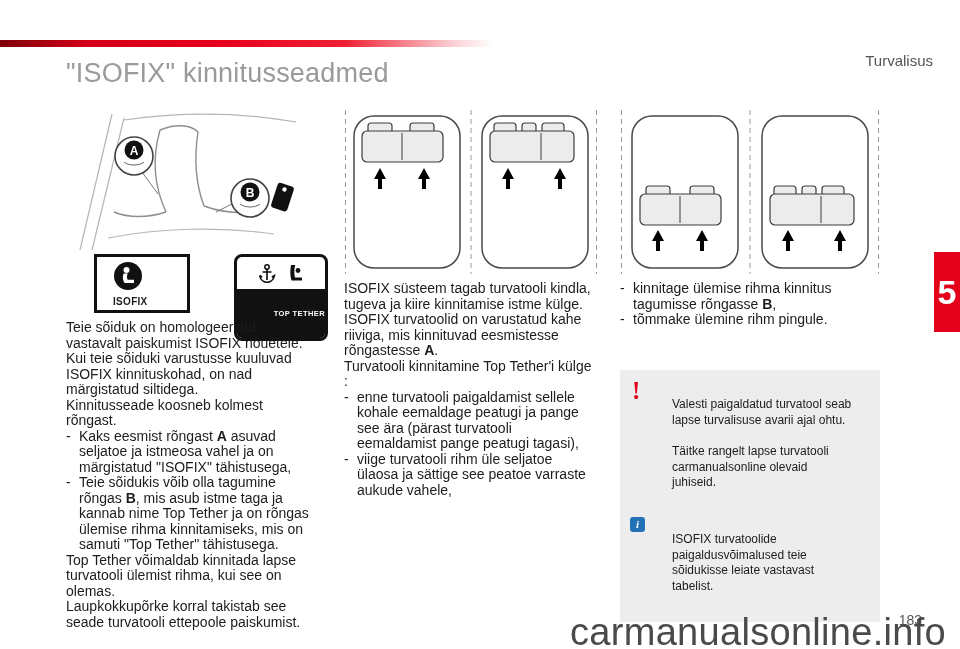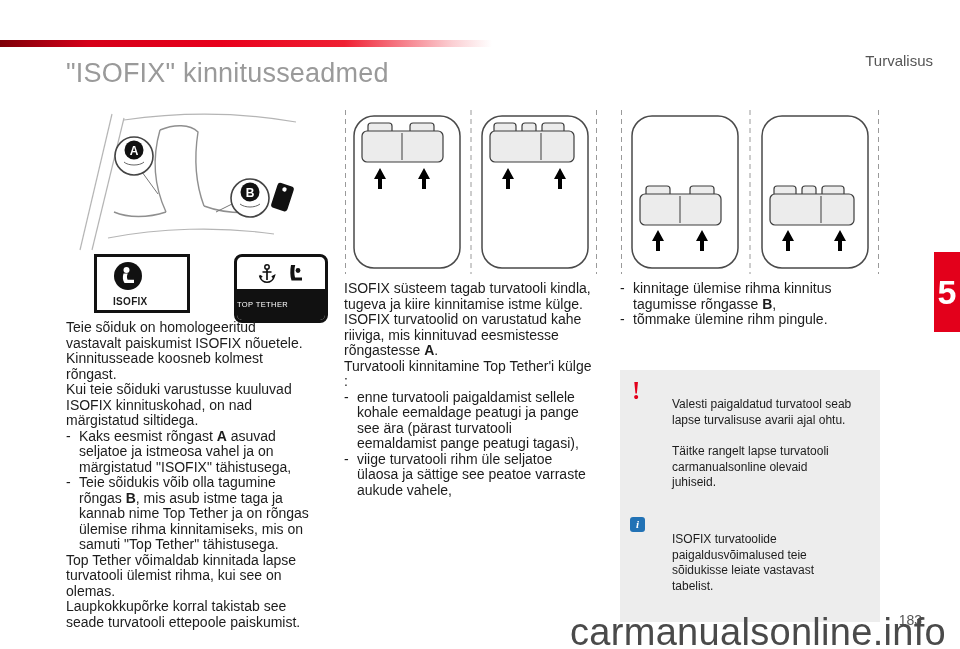"TOP TETHER" .badge-tether-label { font-weight: normal -> bold; padding: 11px 0 -> 20px 0; text-align: left -> right }
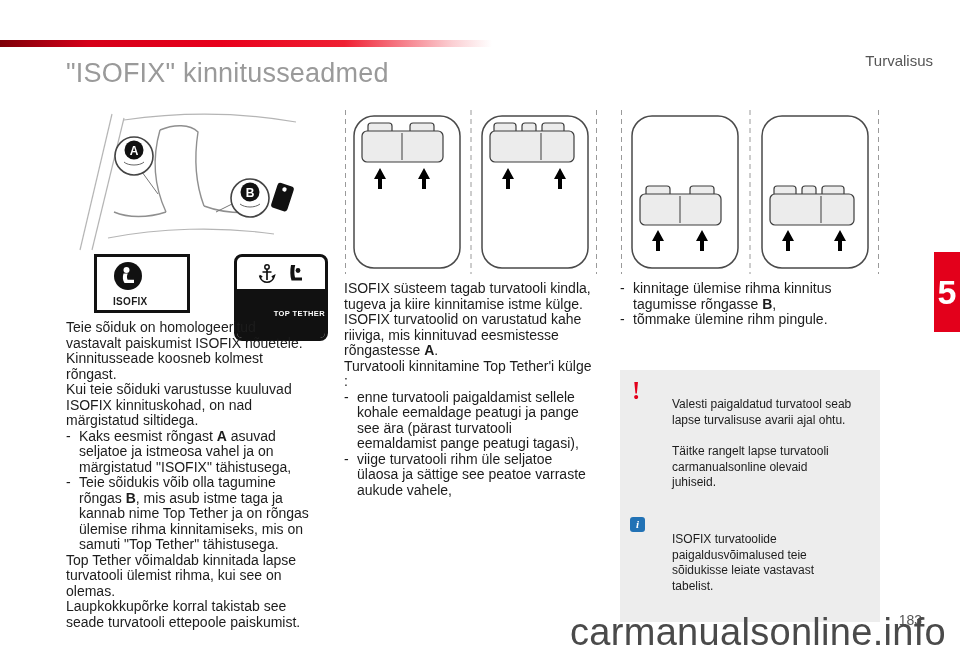"Kinnitusseade koosneb kolmest rõngast." p { order: before "Kui teie sõiduki varustusse kuuluvad" -> after "Kui teie sõiduki varustusse kuuluvad" }
